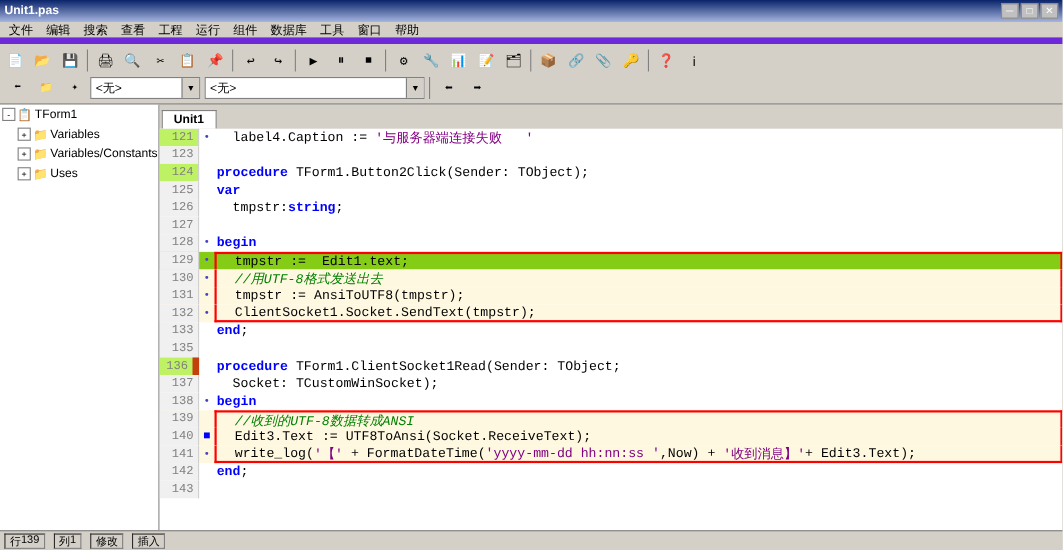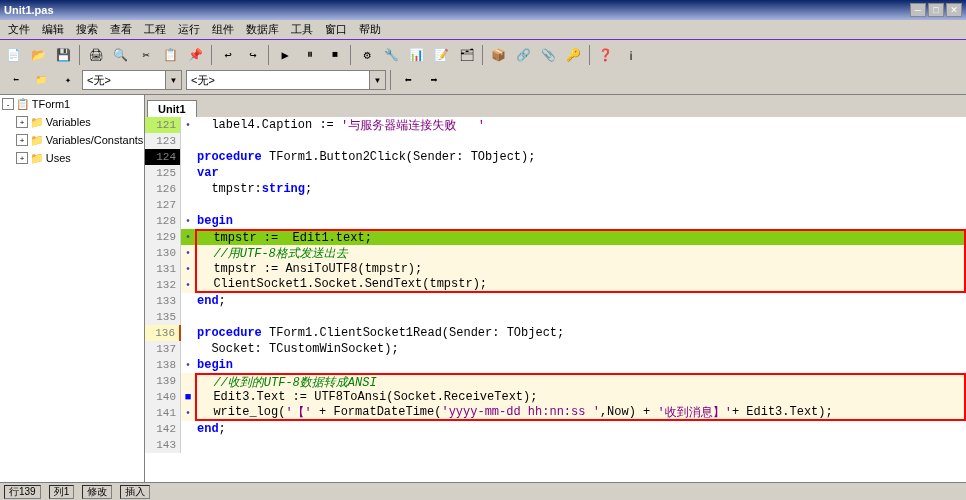"文件" .menu-bar { border-bottom: 1px solid #6d28d9 -> 6px solid #6d28d9 }
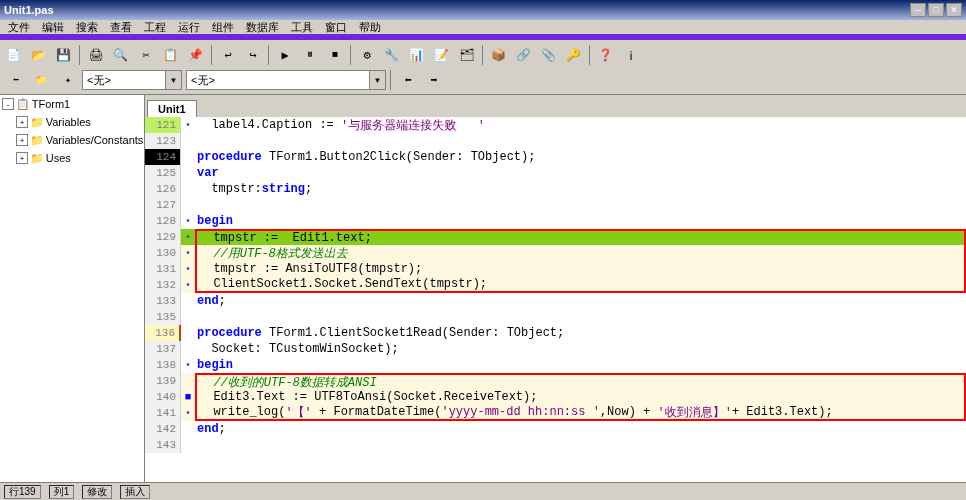"124" div { background: #000000 -> #bef264 }
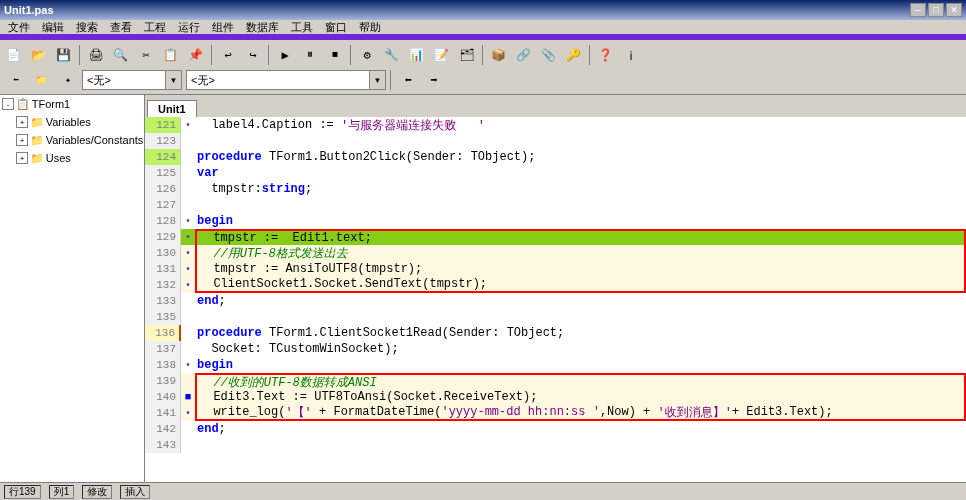"136" div { background: #fef9c3 -> #bef264; border-right: 2px solid #c2410c -> 6px solid #c2410c }
